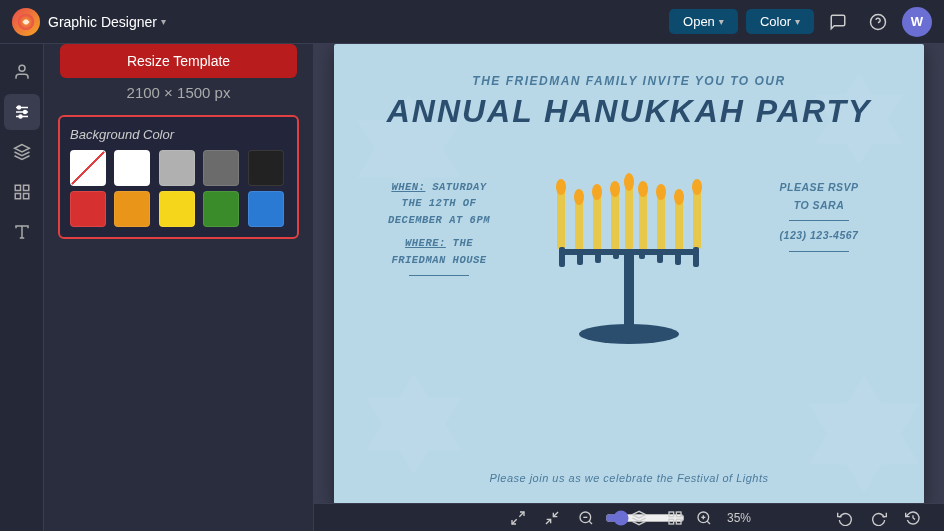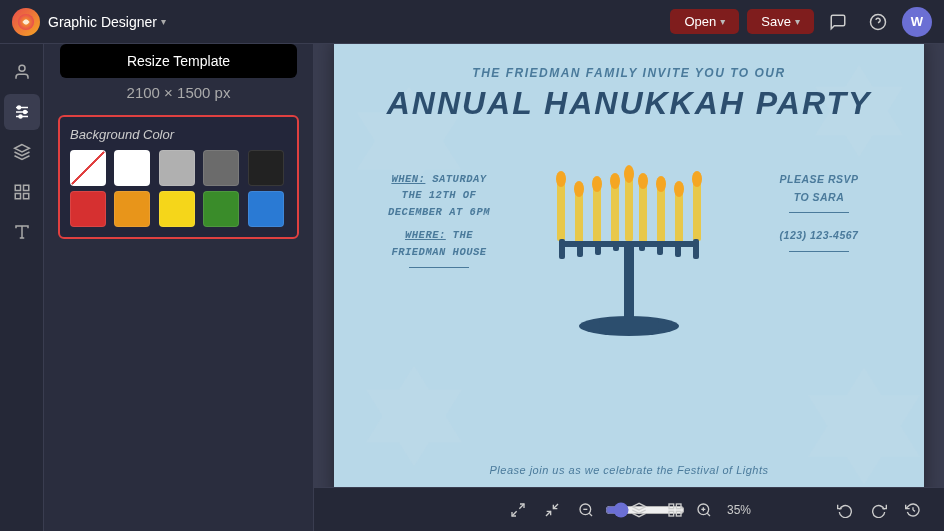"Open" .topbar-btn { background: #7f1d1d -> #0c4a6e }
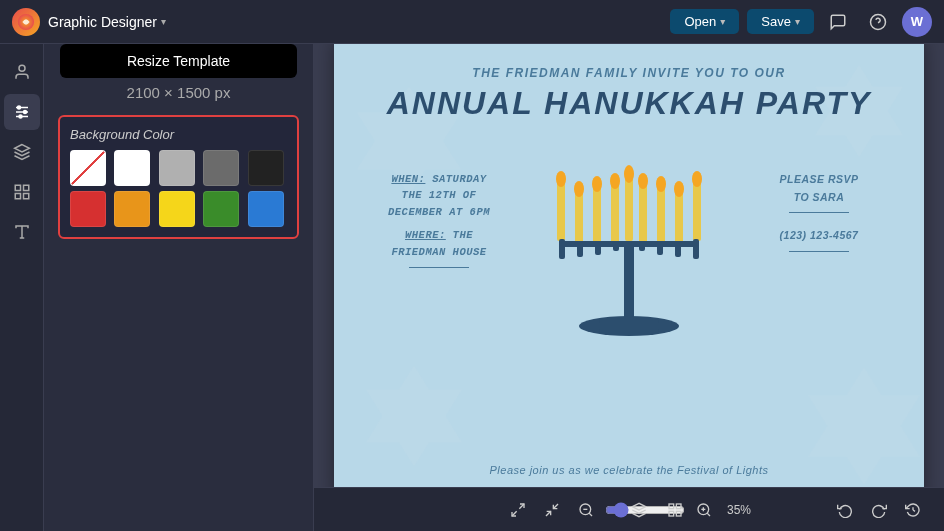"Save" span { text: Save -> Color }
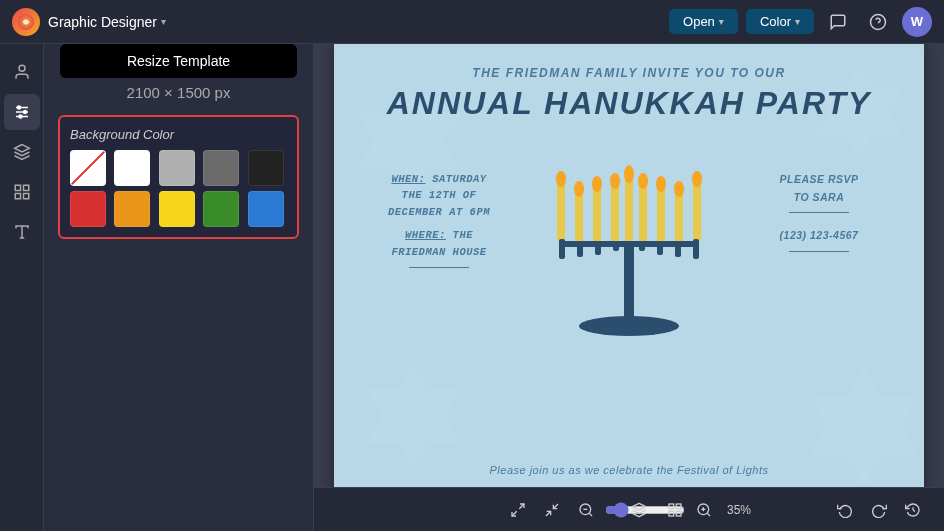"Resize Template" .resize-btn { background: #000000 -> #b91c1c }
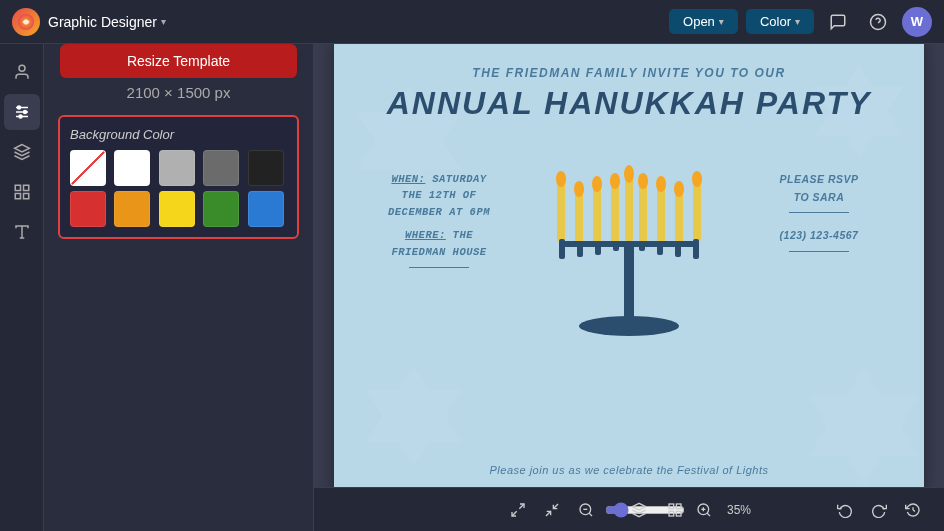"(123) 123-4567" div { margin-top: 14px -> 6px }
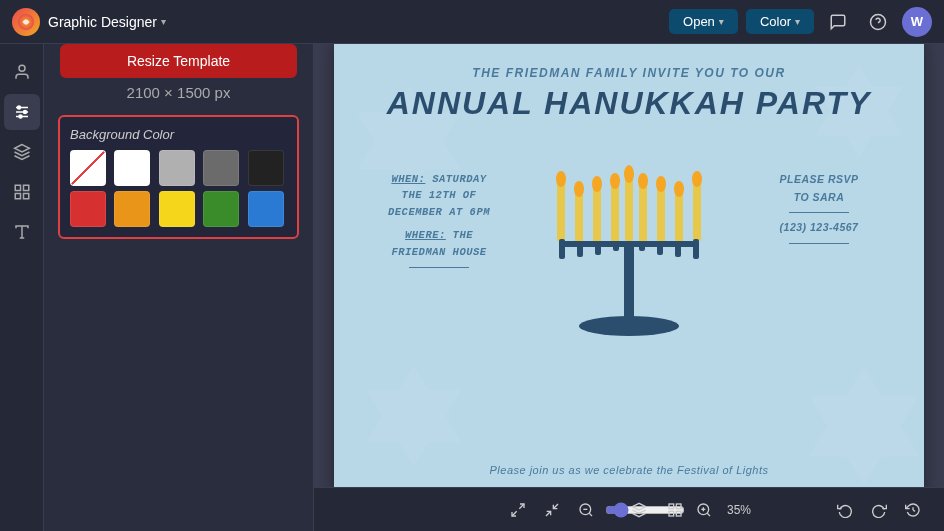"35%" .bottom-bar { height: 44px -> 28px }
